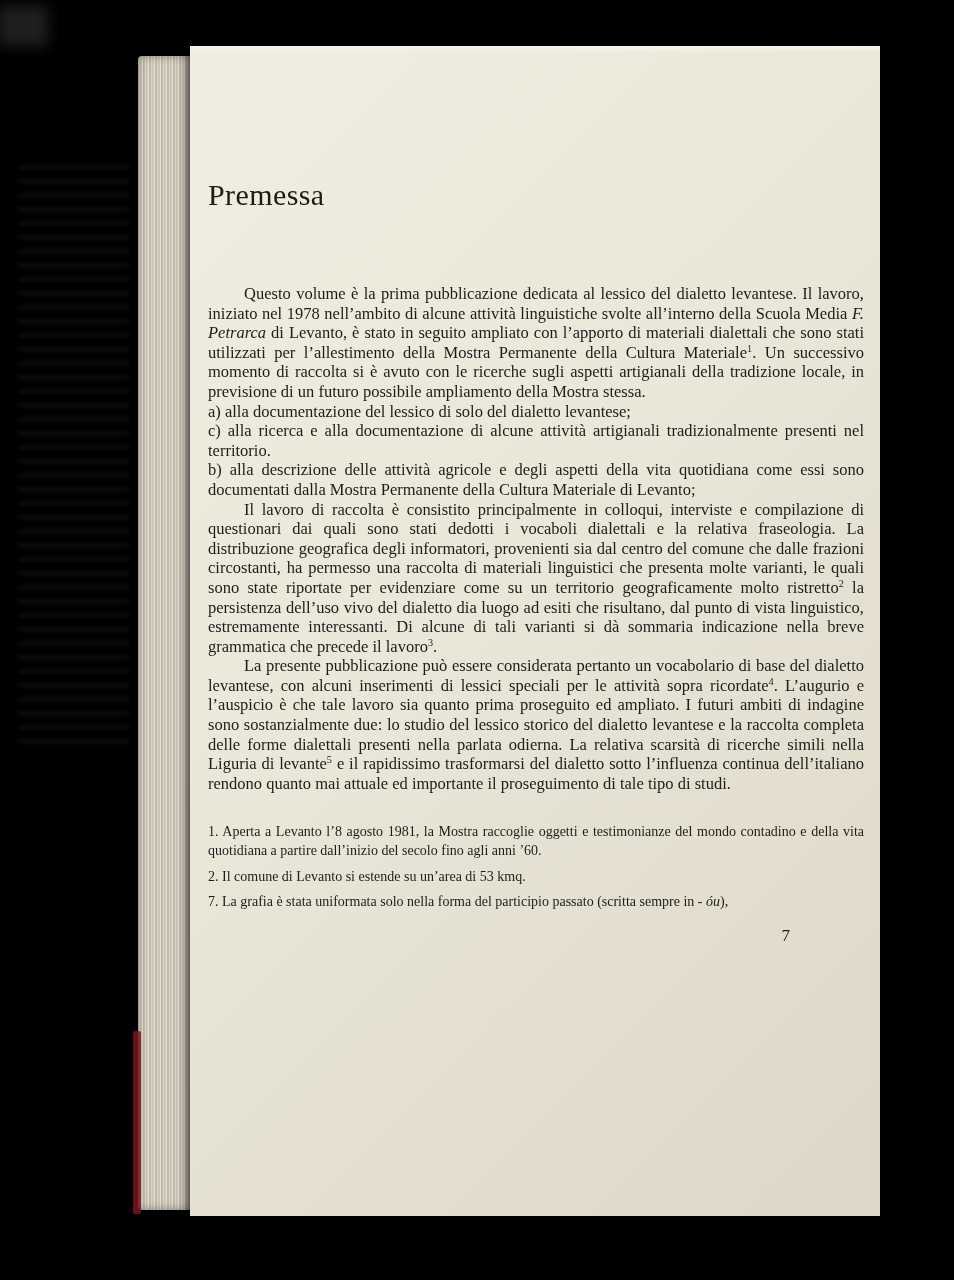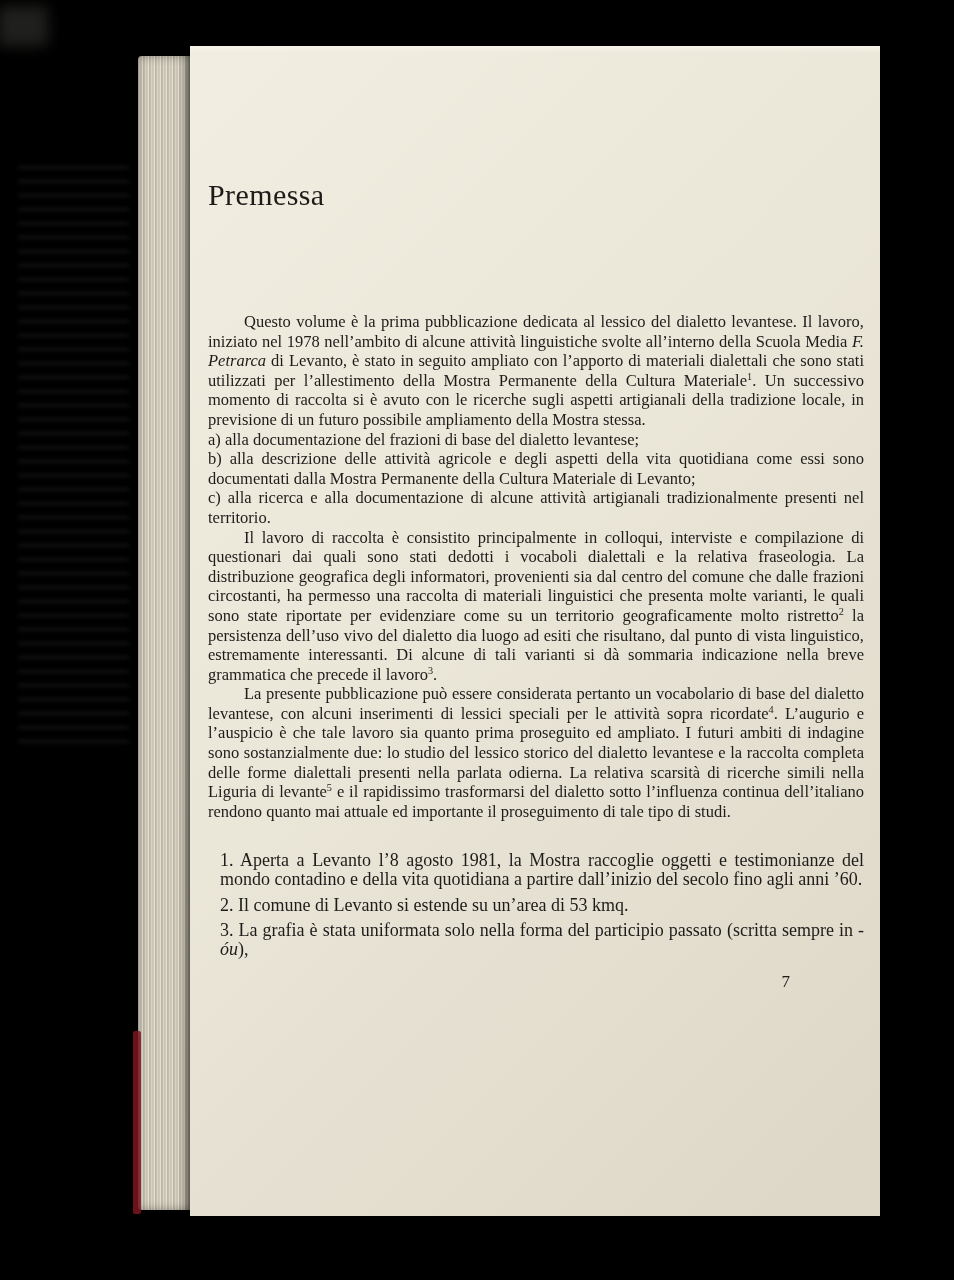"Questo volume è la prima" .body-text { margin-top: 100px -> 72px }
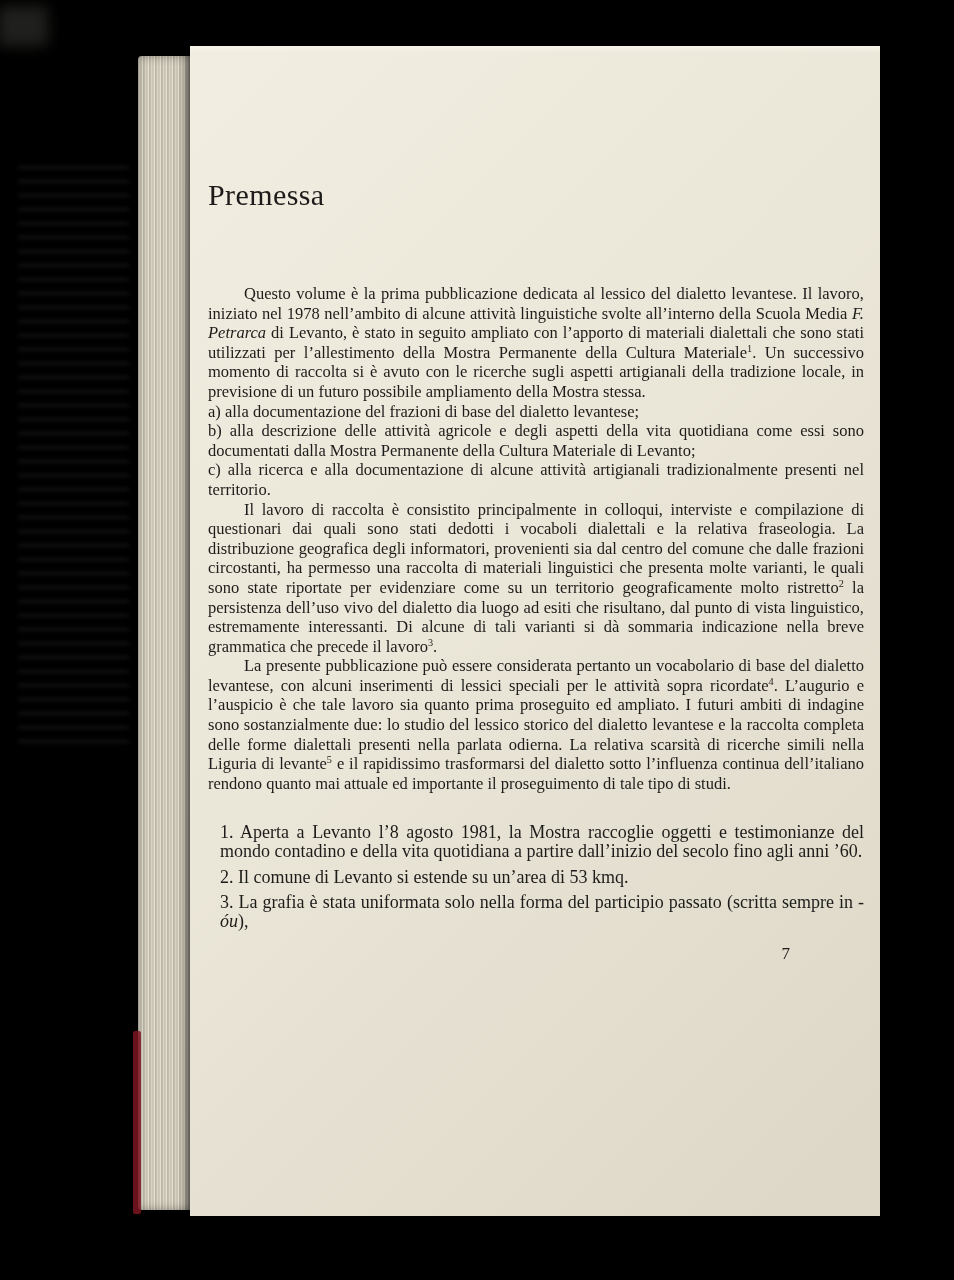"a) alla documentazione del frazioni" span { text: frazioni di base -> lessico di solo }
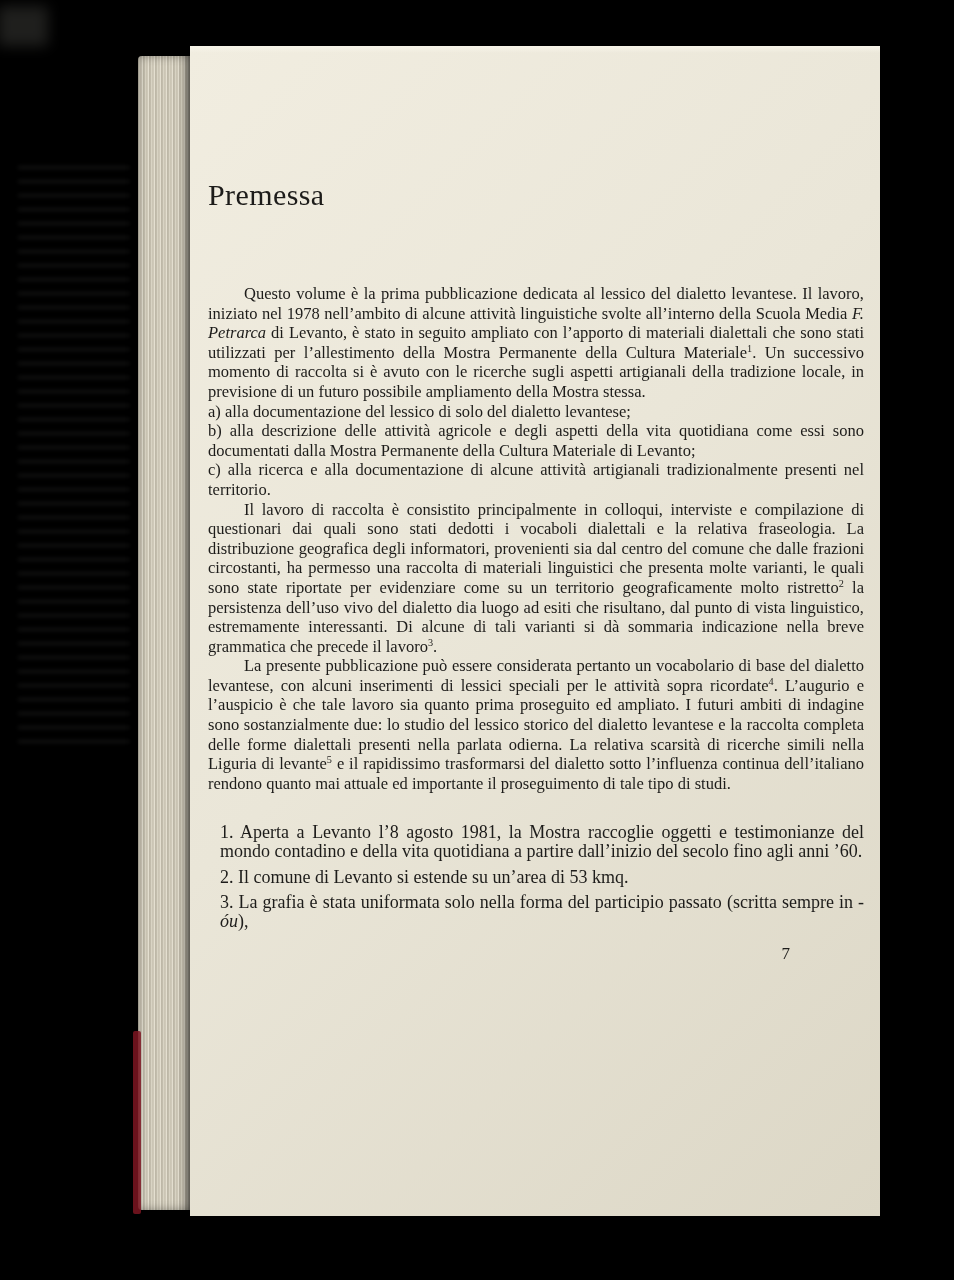"b) alla descrizione delle attività" p { order: before "c) alla ricerca e alla" -> after "c) alla ricerca e alla" }
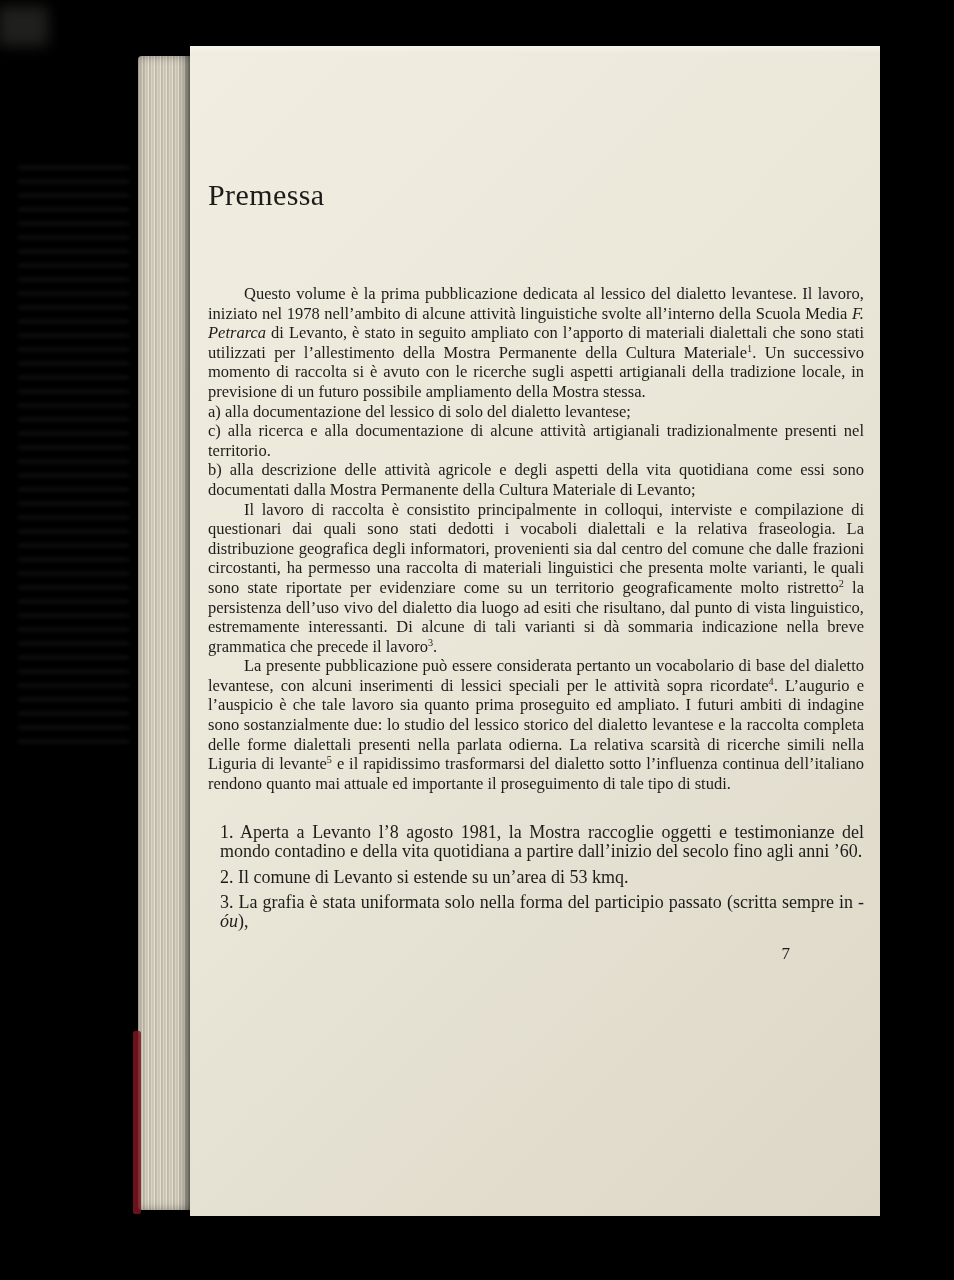"1. Aperta a Levanto l’8" .footnotes { font-size: 18px -> 14px; margin-left: 12px -> none }
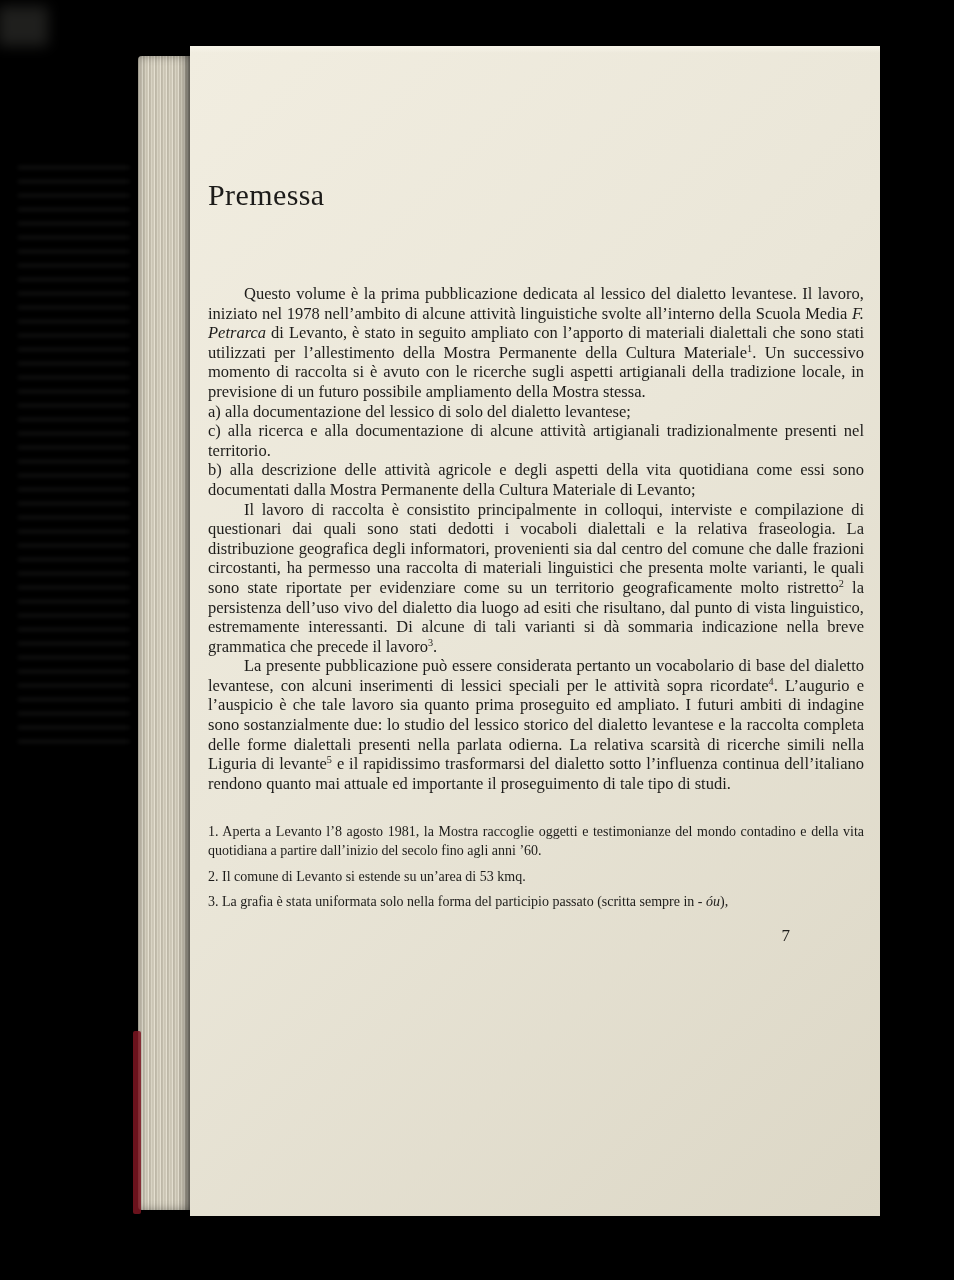"3. La grafia è stata" span { text: 3 -> 7 }
